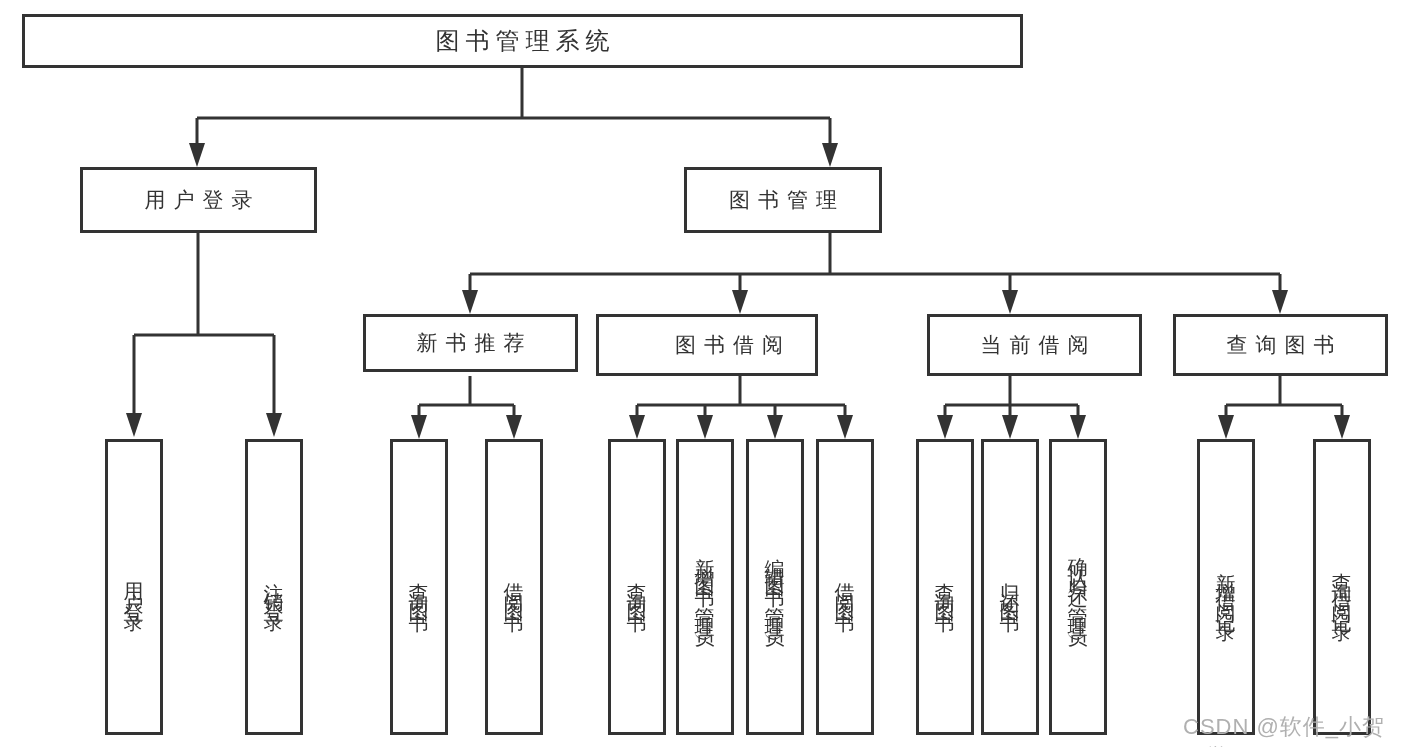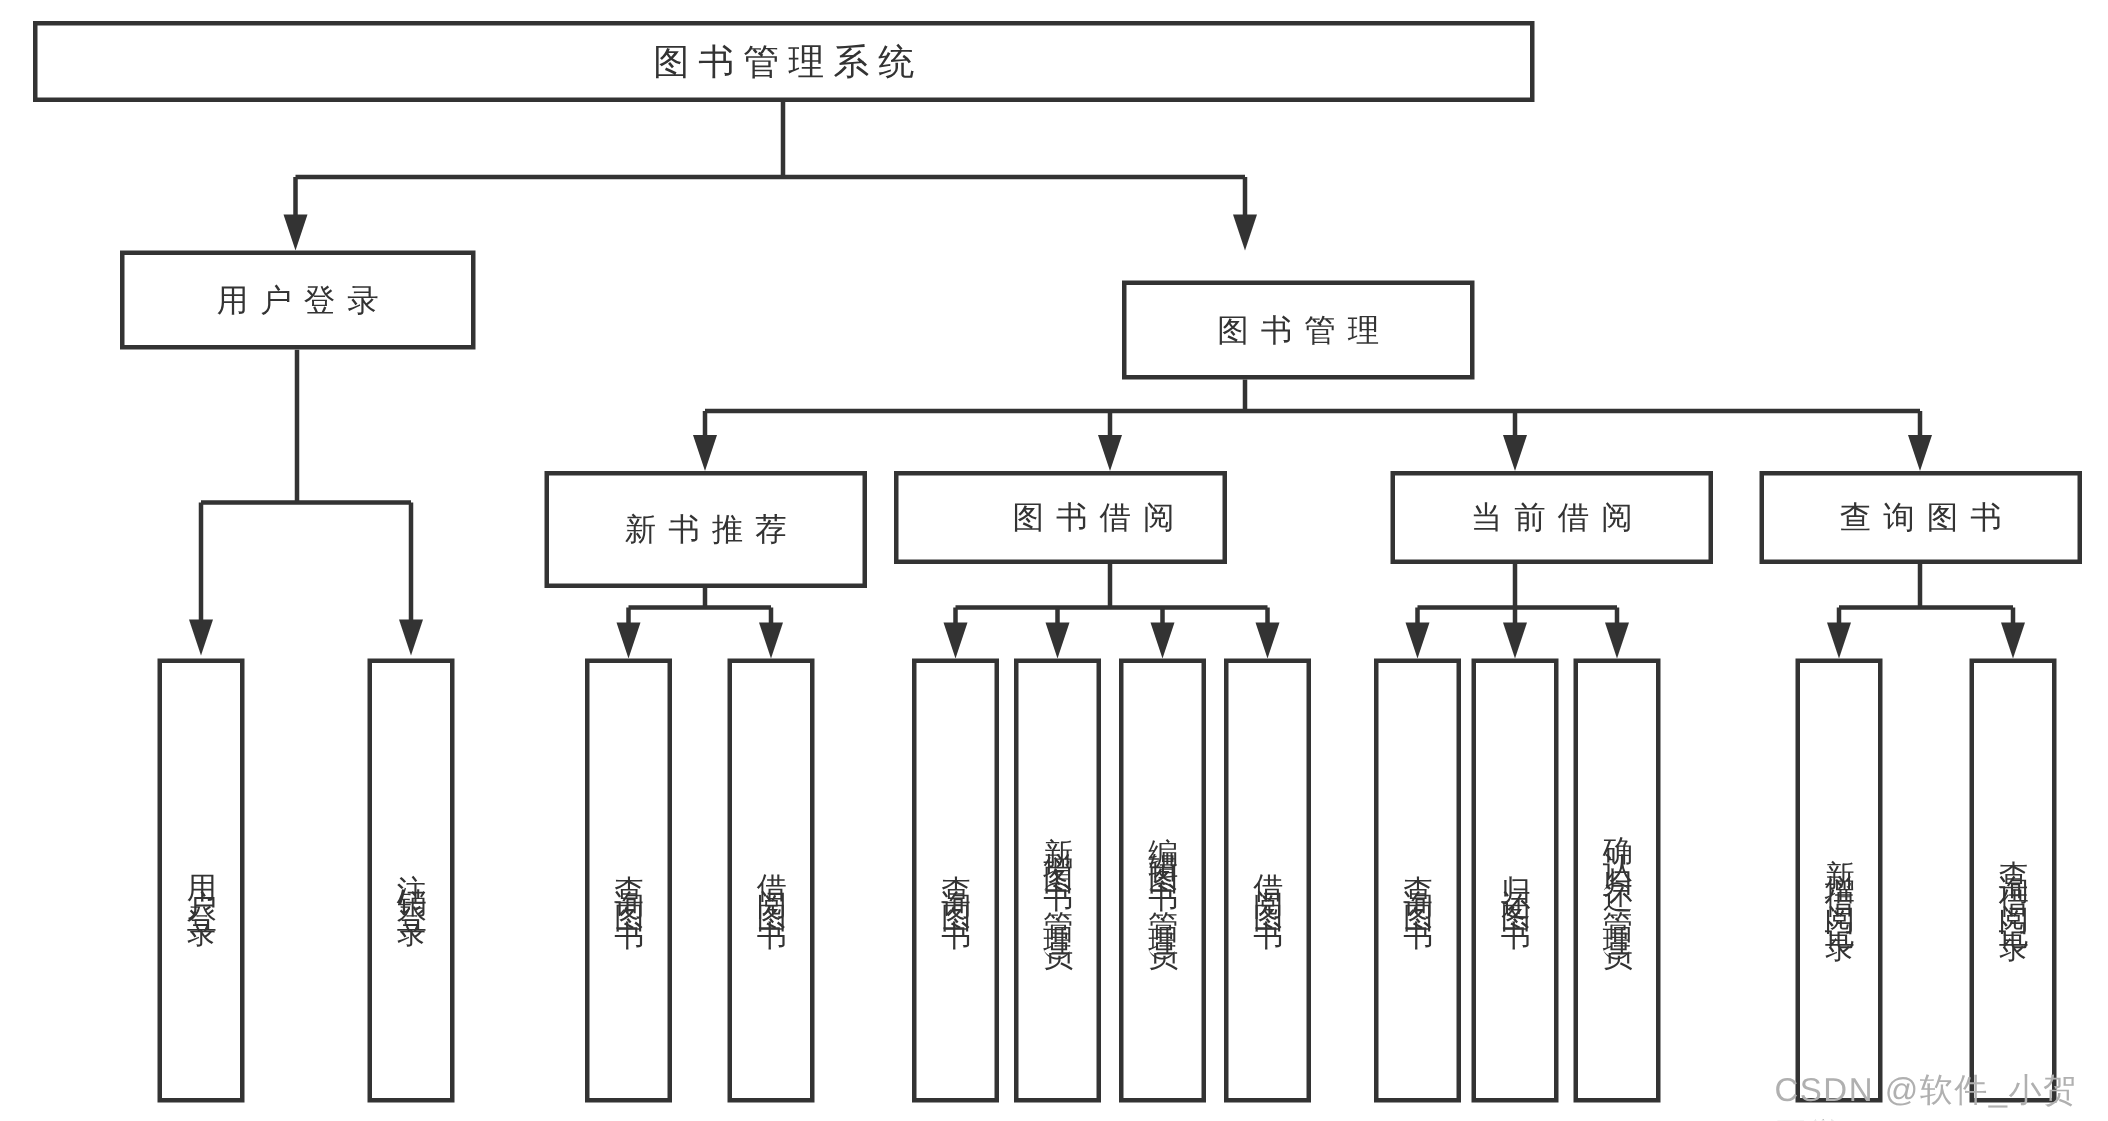"图书管理" div.box { left: 748px -> 684px; margin-top: 20px -> none; width: 235px -> 198px }
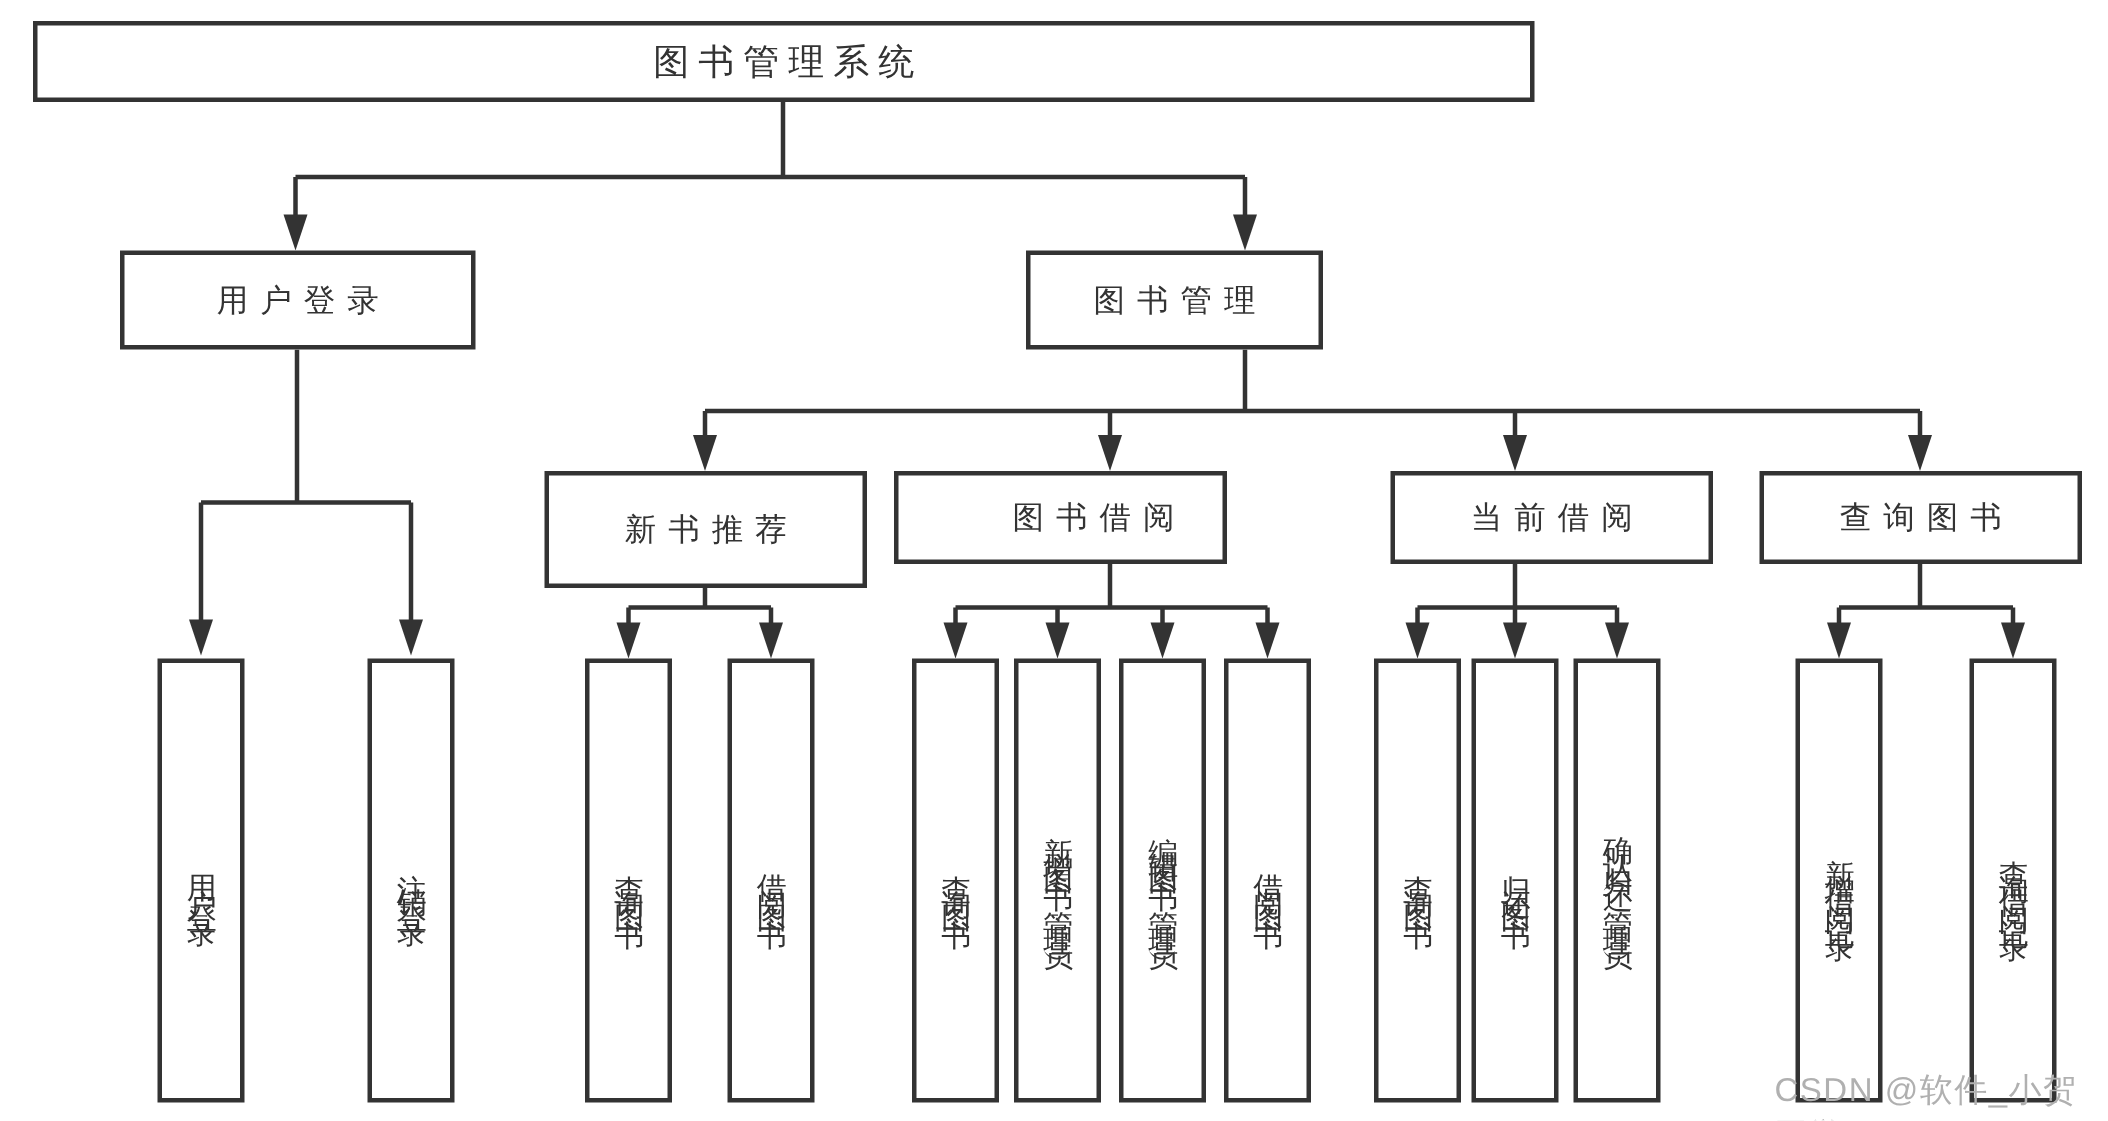"新书推荐" div.box { height: 78px -> 58px }
